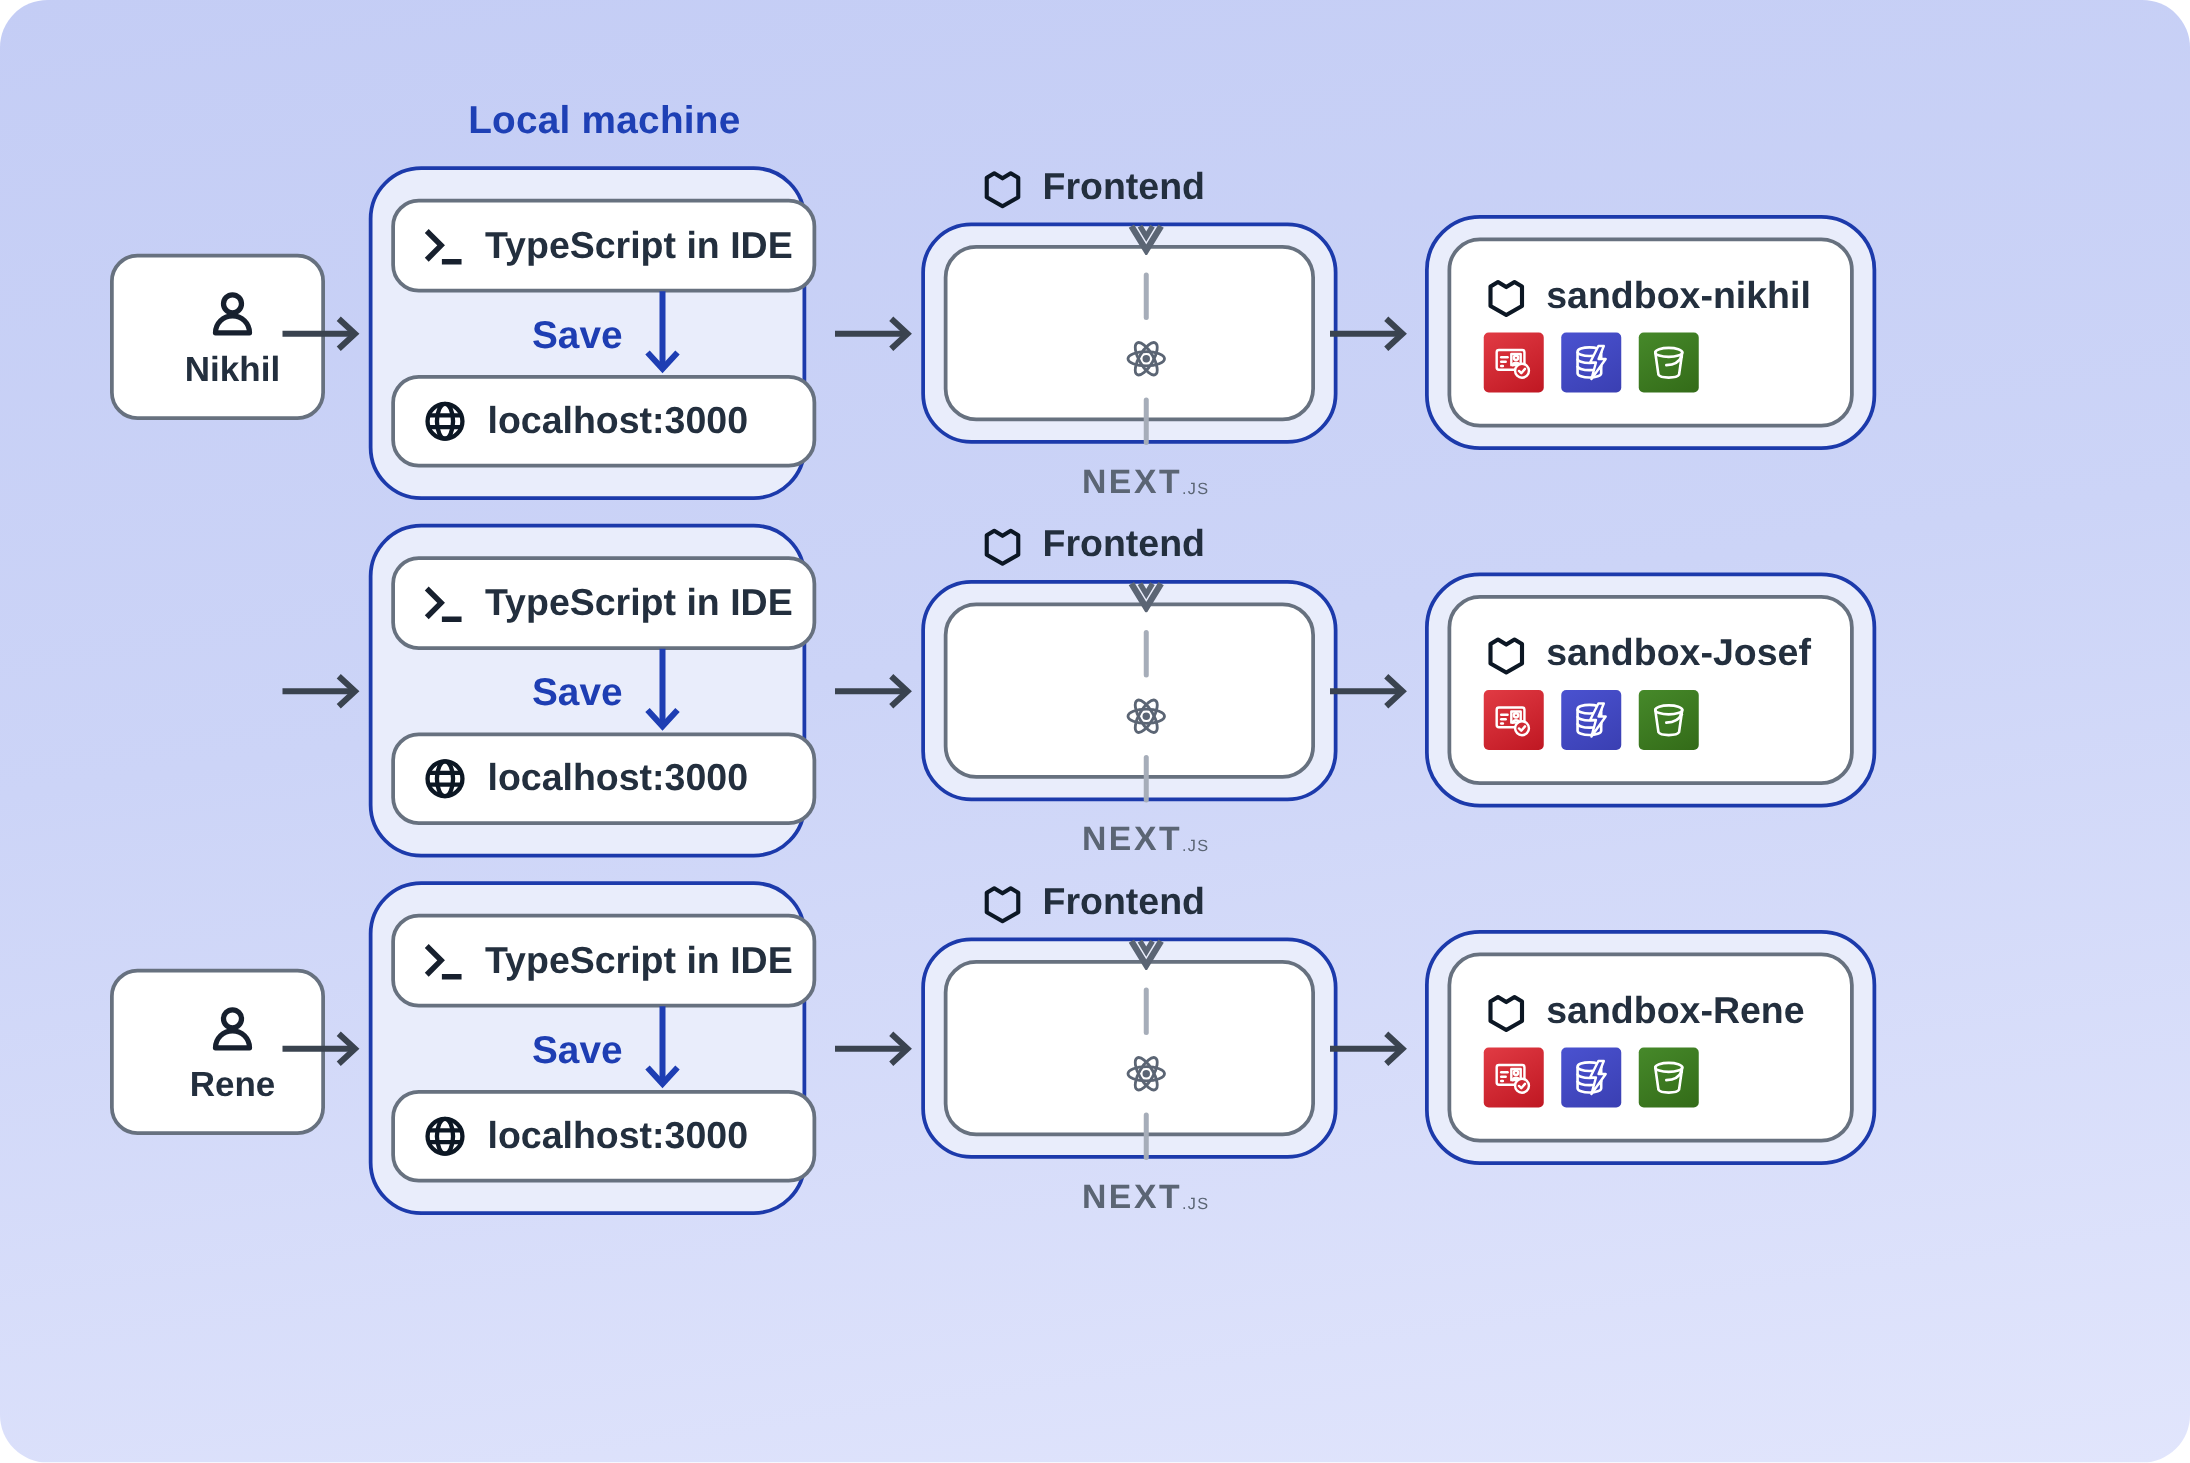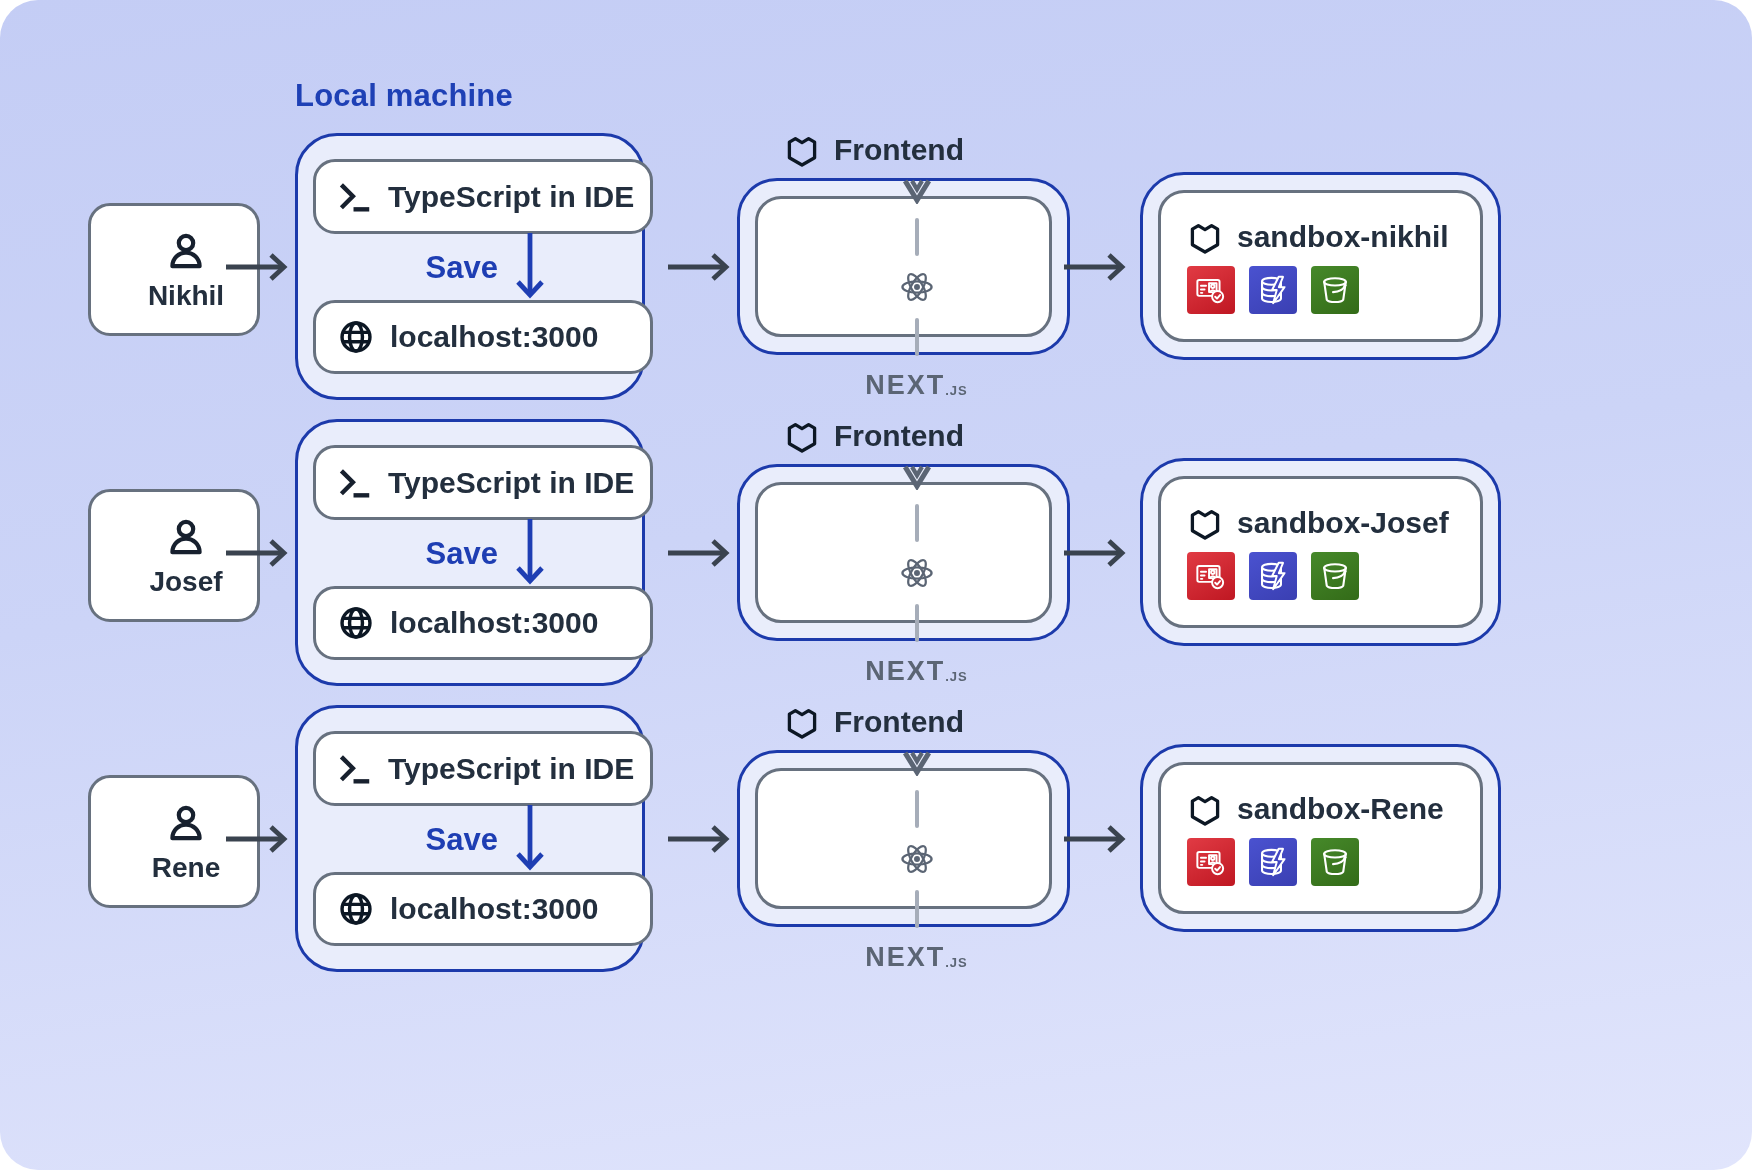"Local machine" .col-header { text-align: left -> center }
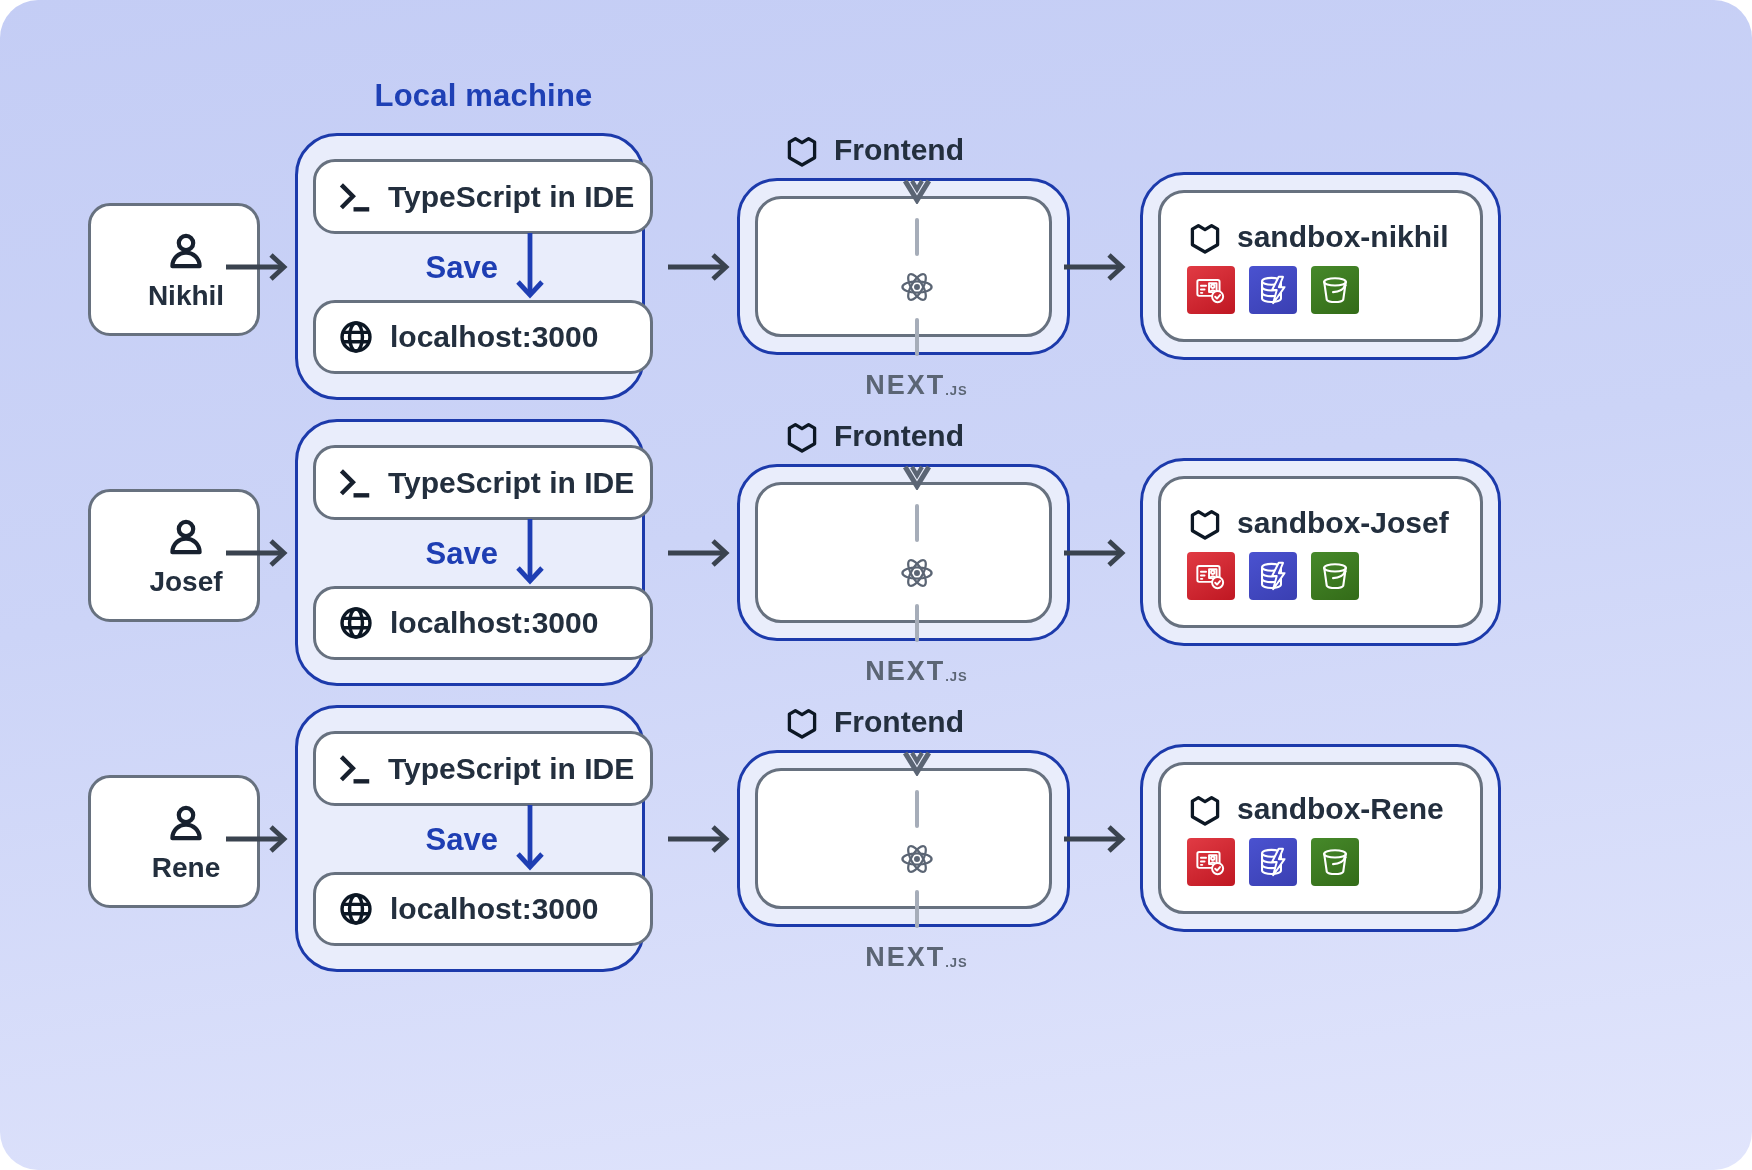".JS" .next-suffix { font-weight: bold -> normal }
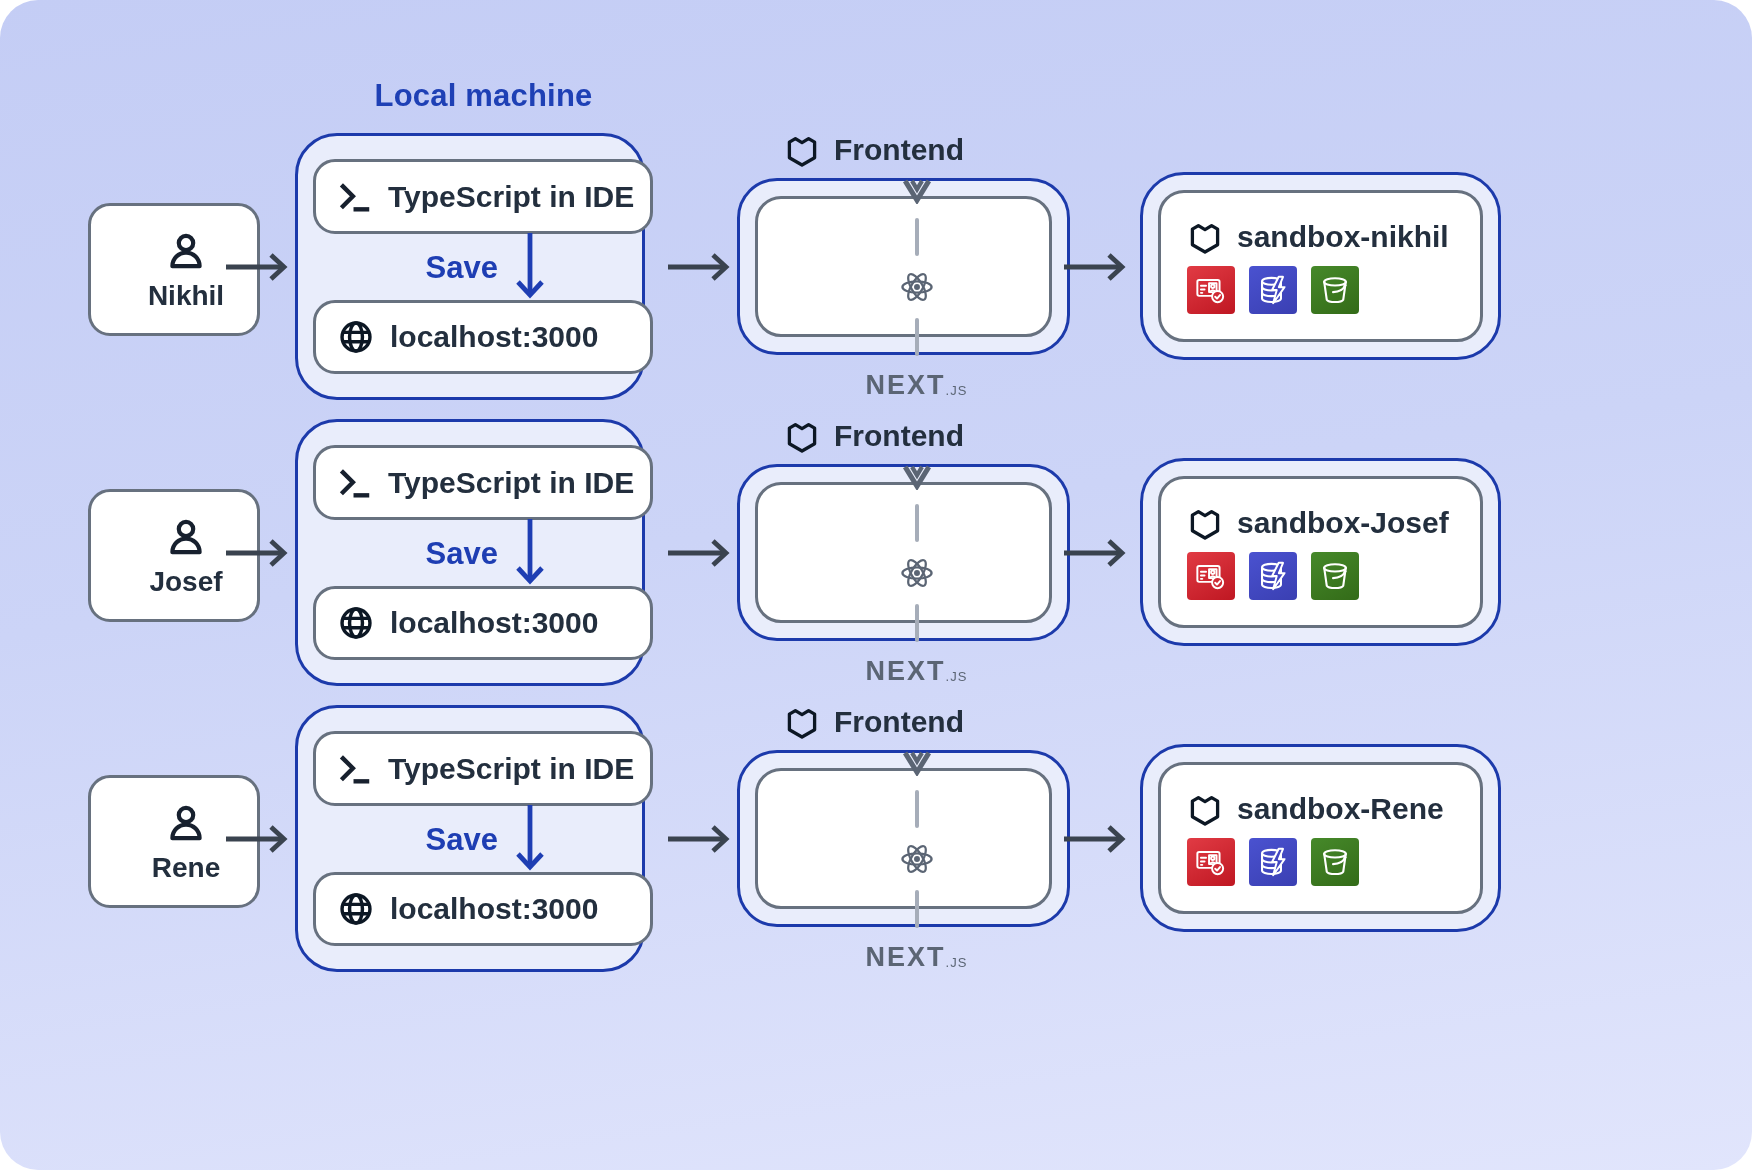"Josef" div.person-box { html: <div> <svg> <use></use> </svg> <div>Josef</div> </div> -> none }
